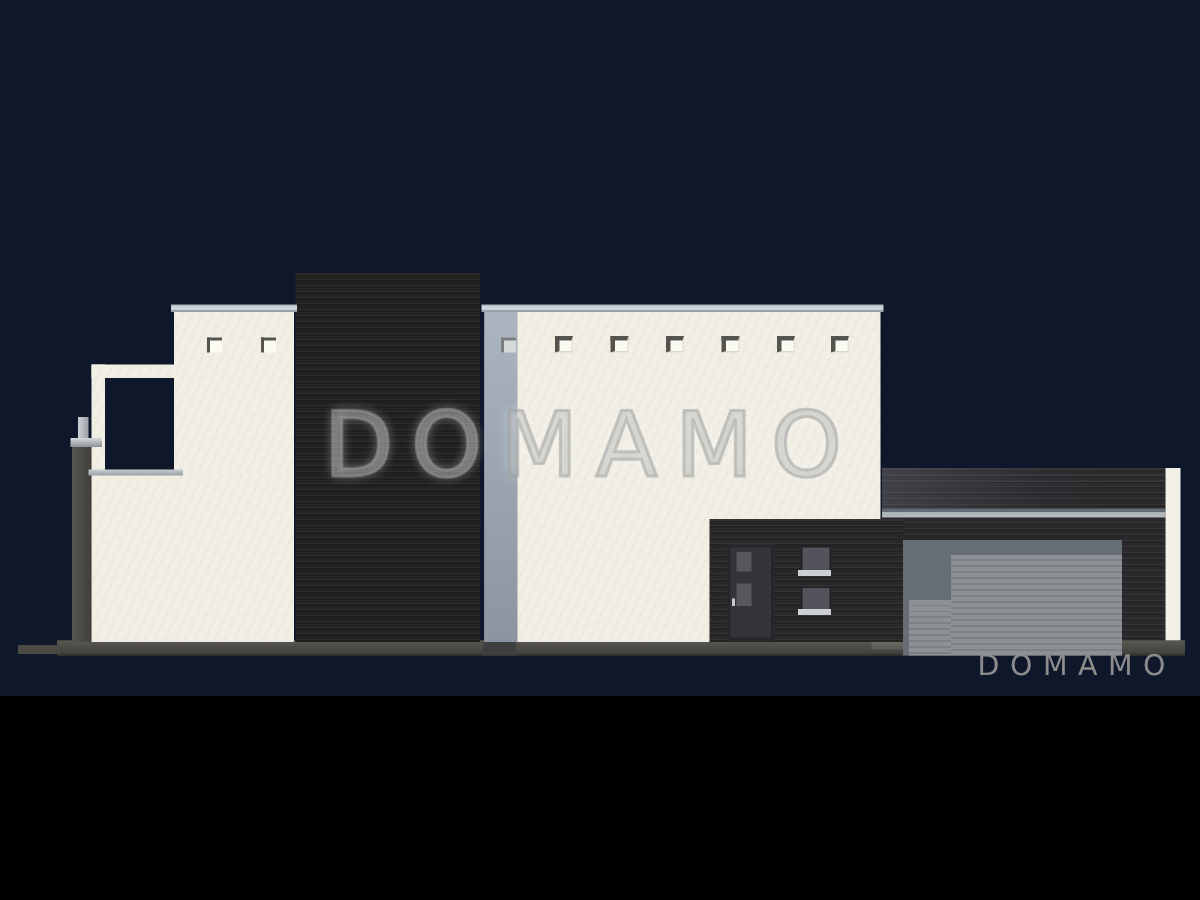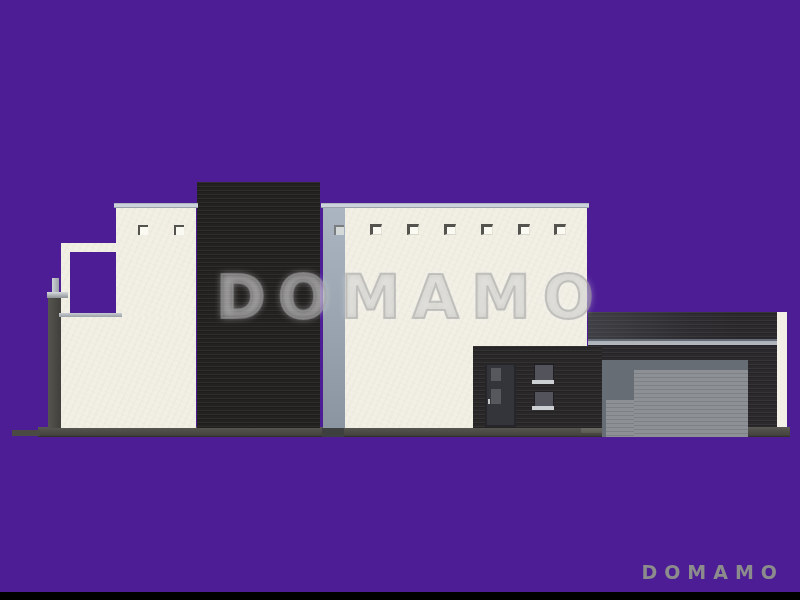"DOMAMO" #stage { background: #4c1d95 -> #0f172a; font-weight: bold -> none; height: 592px -> 464px }
